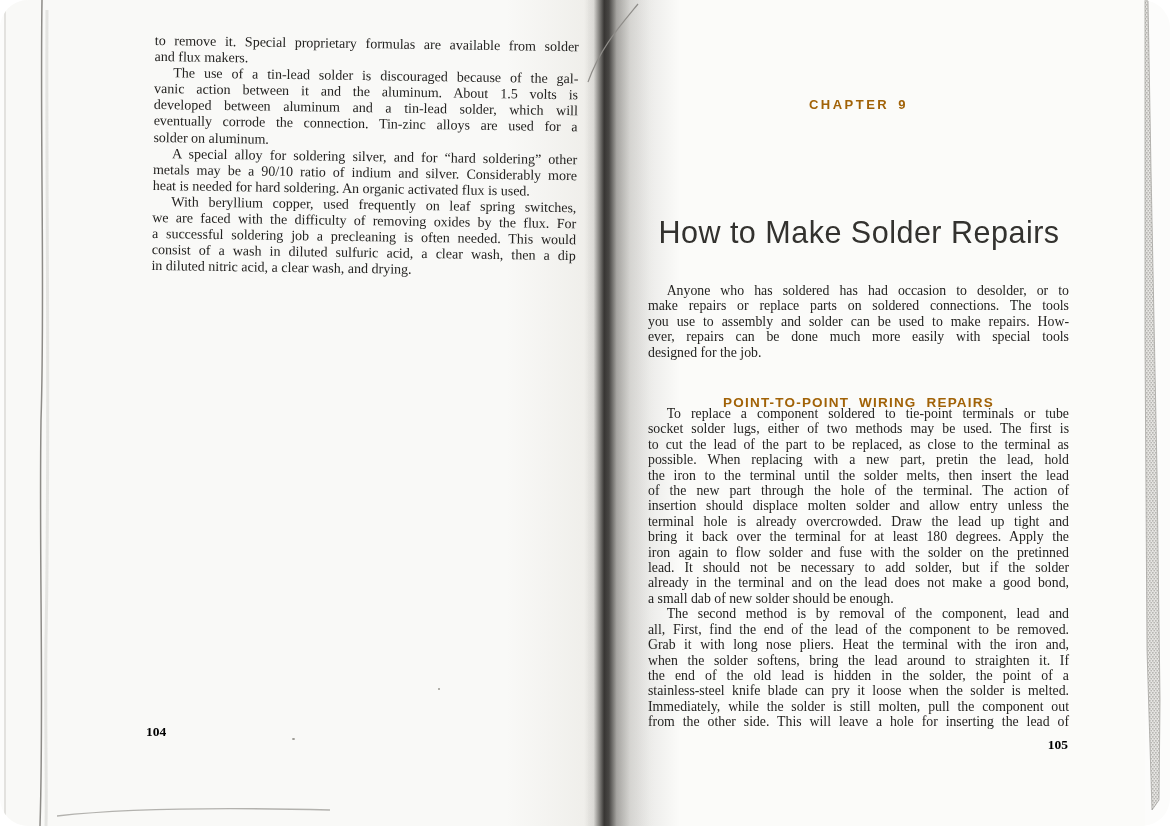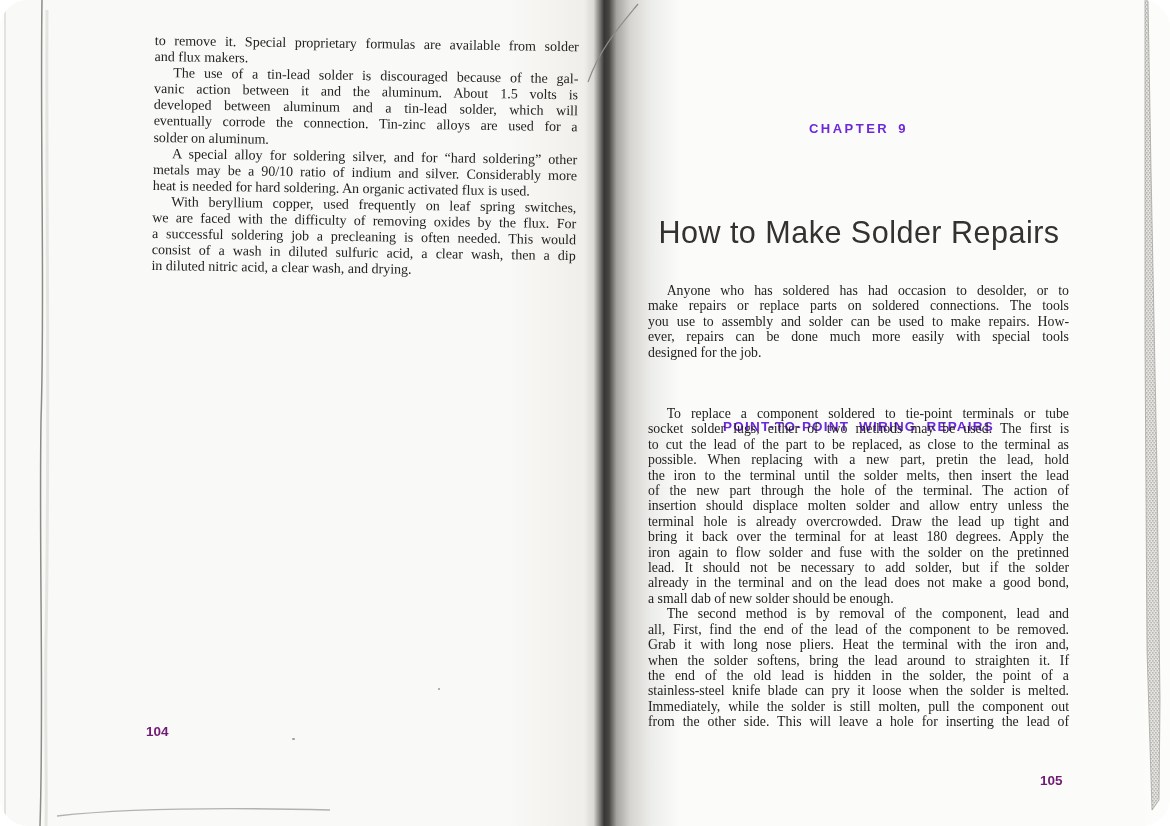"CHAPTER 9" .heading-sans { color: #6d28d9 -> #a16207; margin-top: 24px -> none }
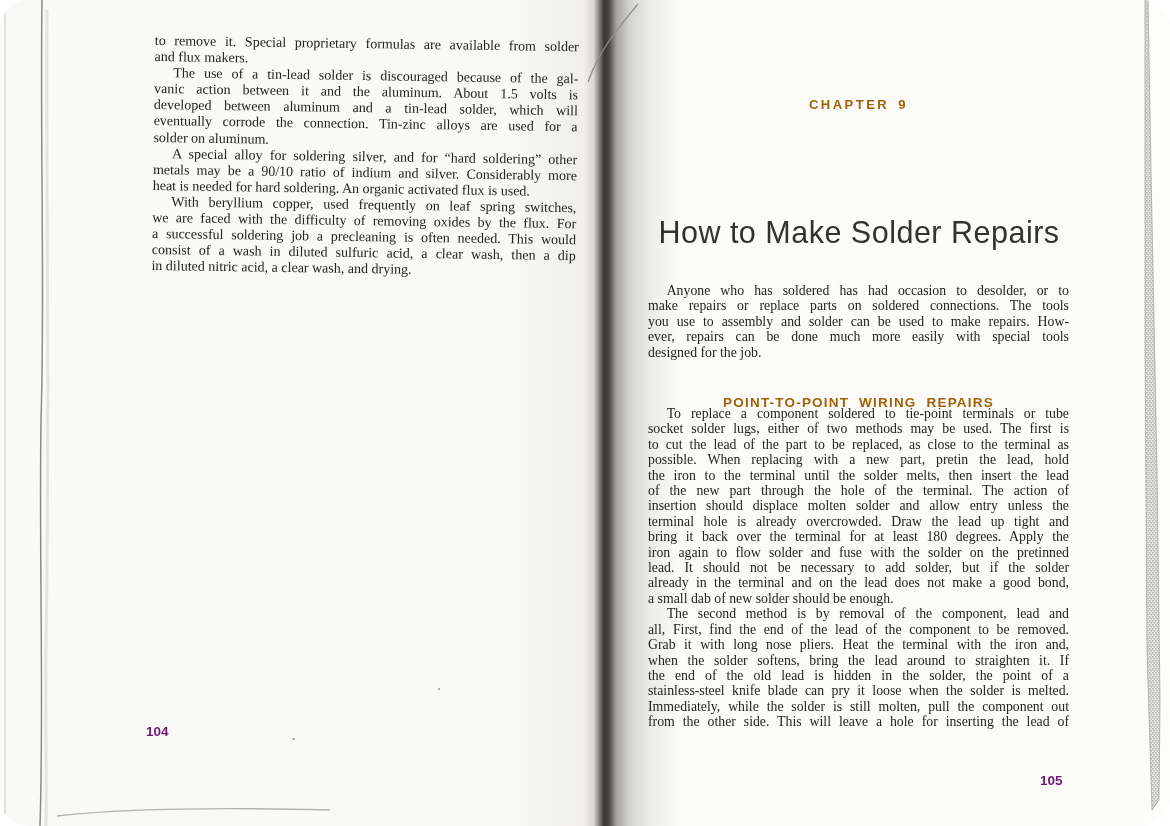"104" .pagenum { color: #701a75 -> #000000; font-family: Liberation Sans, sans-serif -> Liberation Serif, serif }
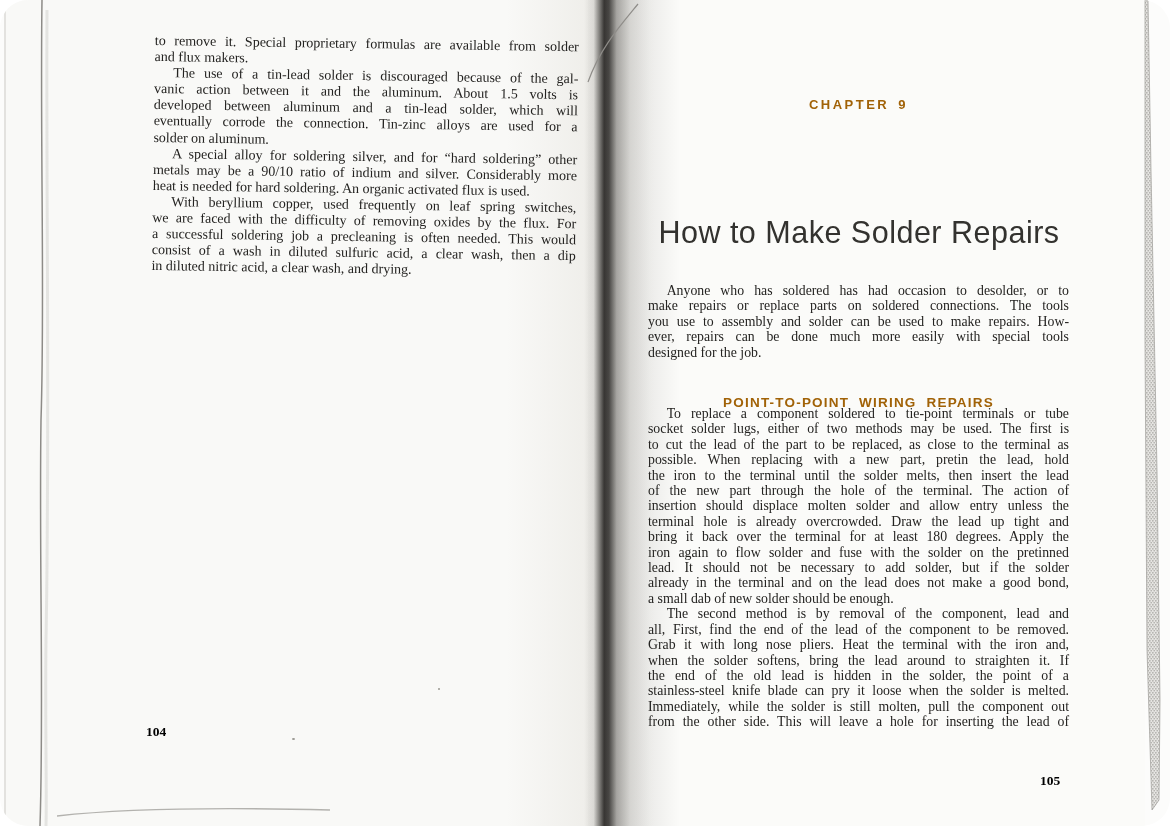"105" #pagenum-right { text-align: left -> right; top: 773px -> 737px }
